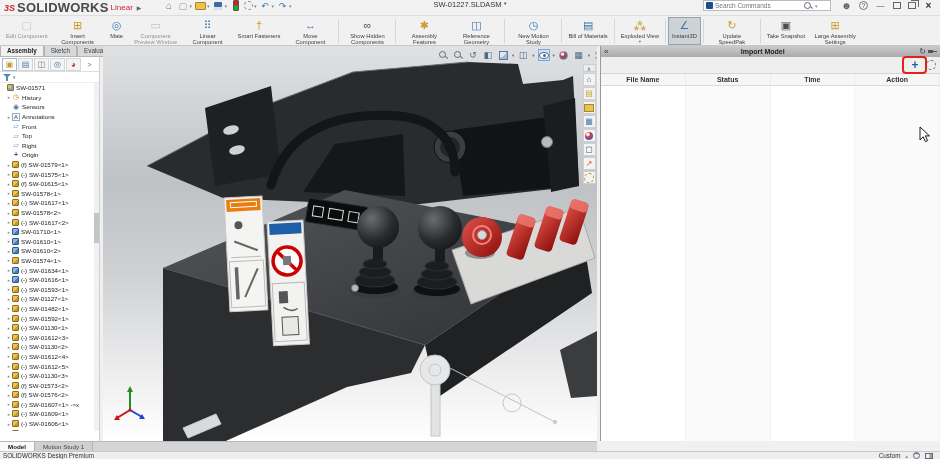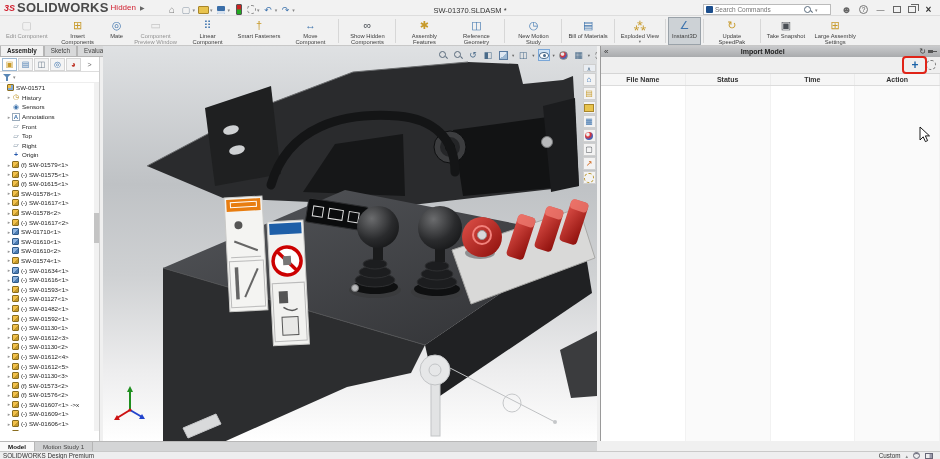"3S" #titlebar { align-items: flex-end -> flex-start }
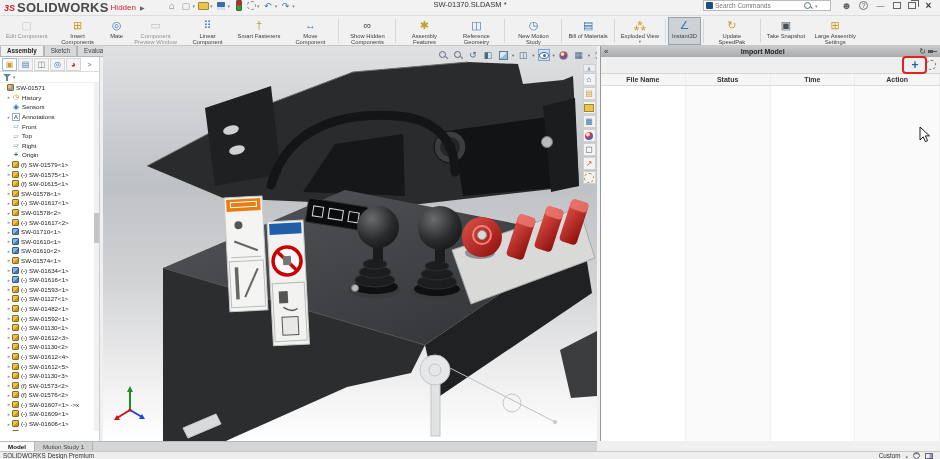"Hidden" span.lsuf { text: Hidden -> Linear }
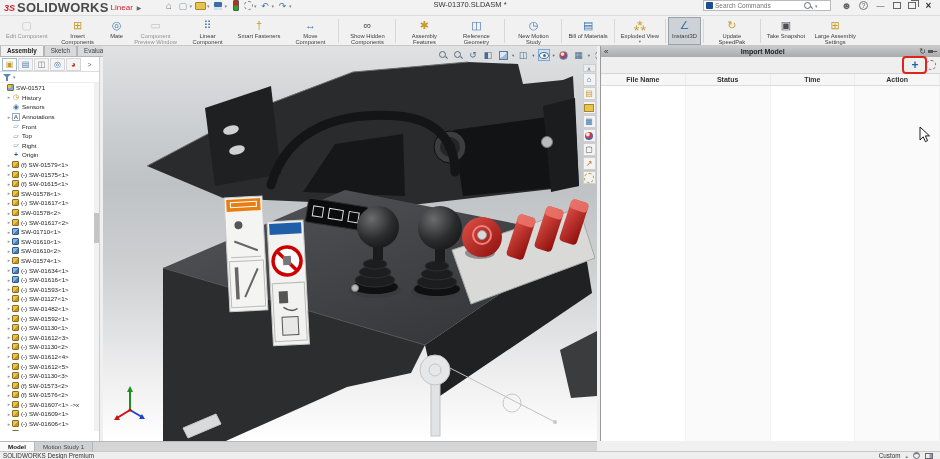"SW-01370.SLDASM *" div { text: SW-01370.SLDASM -> SW-01227.SLDASM }
